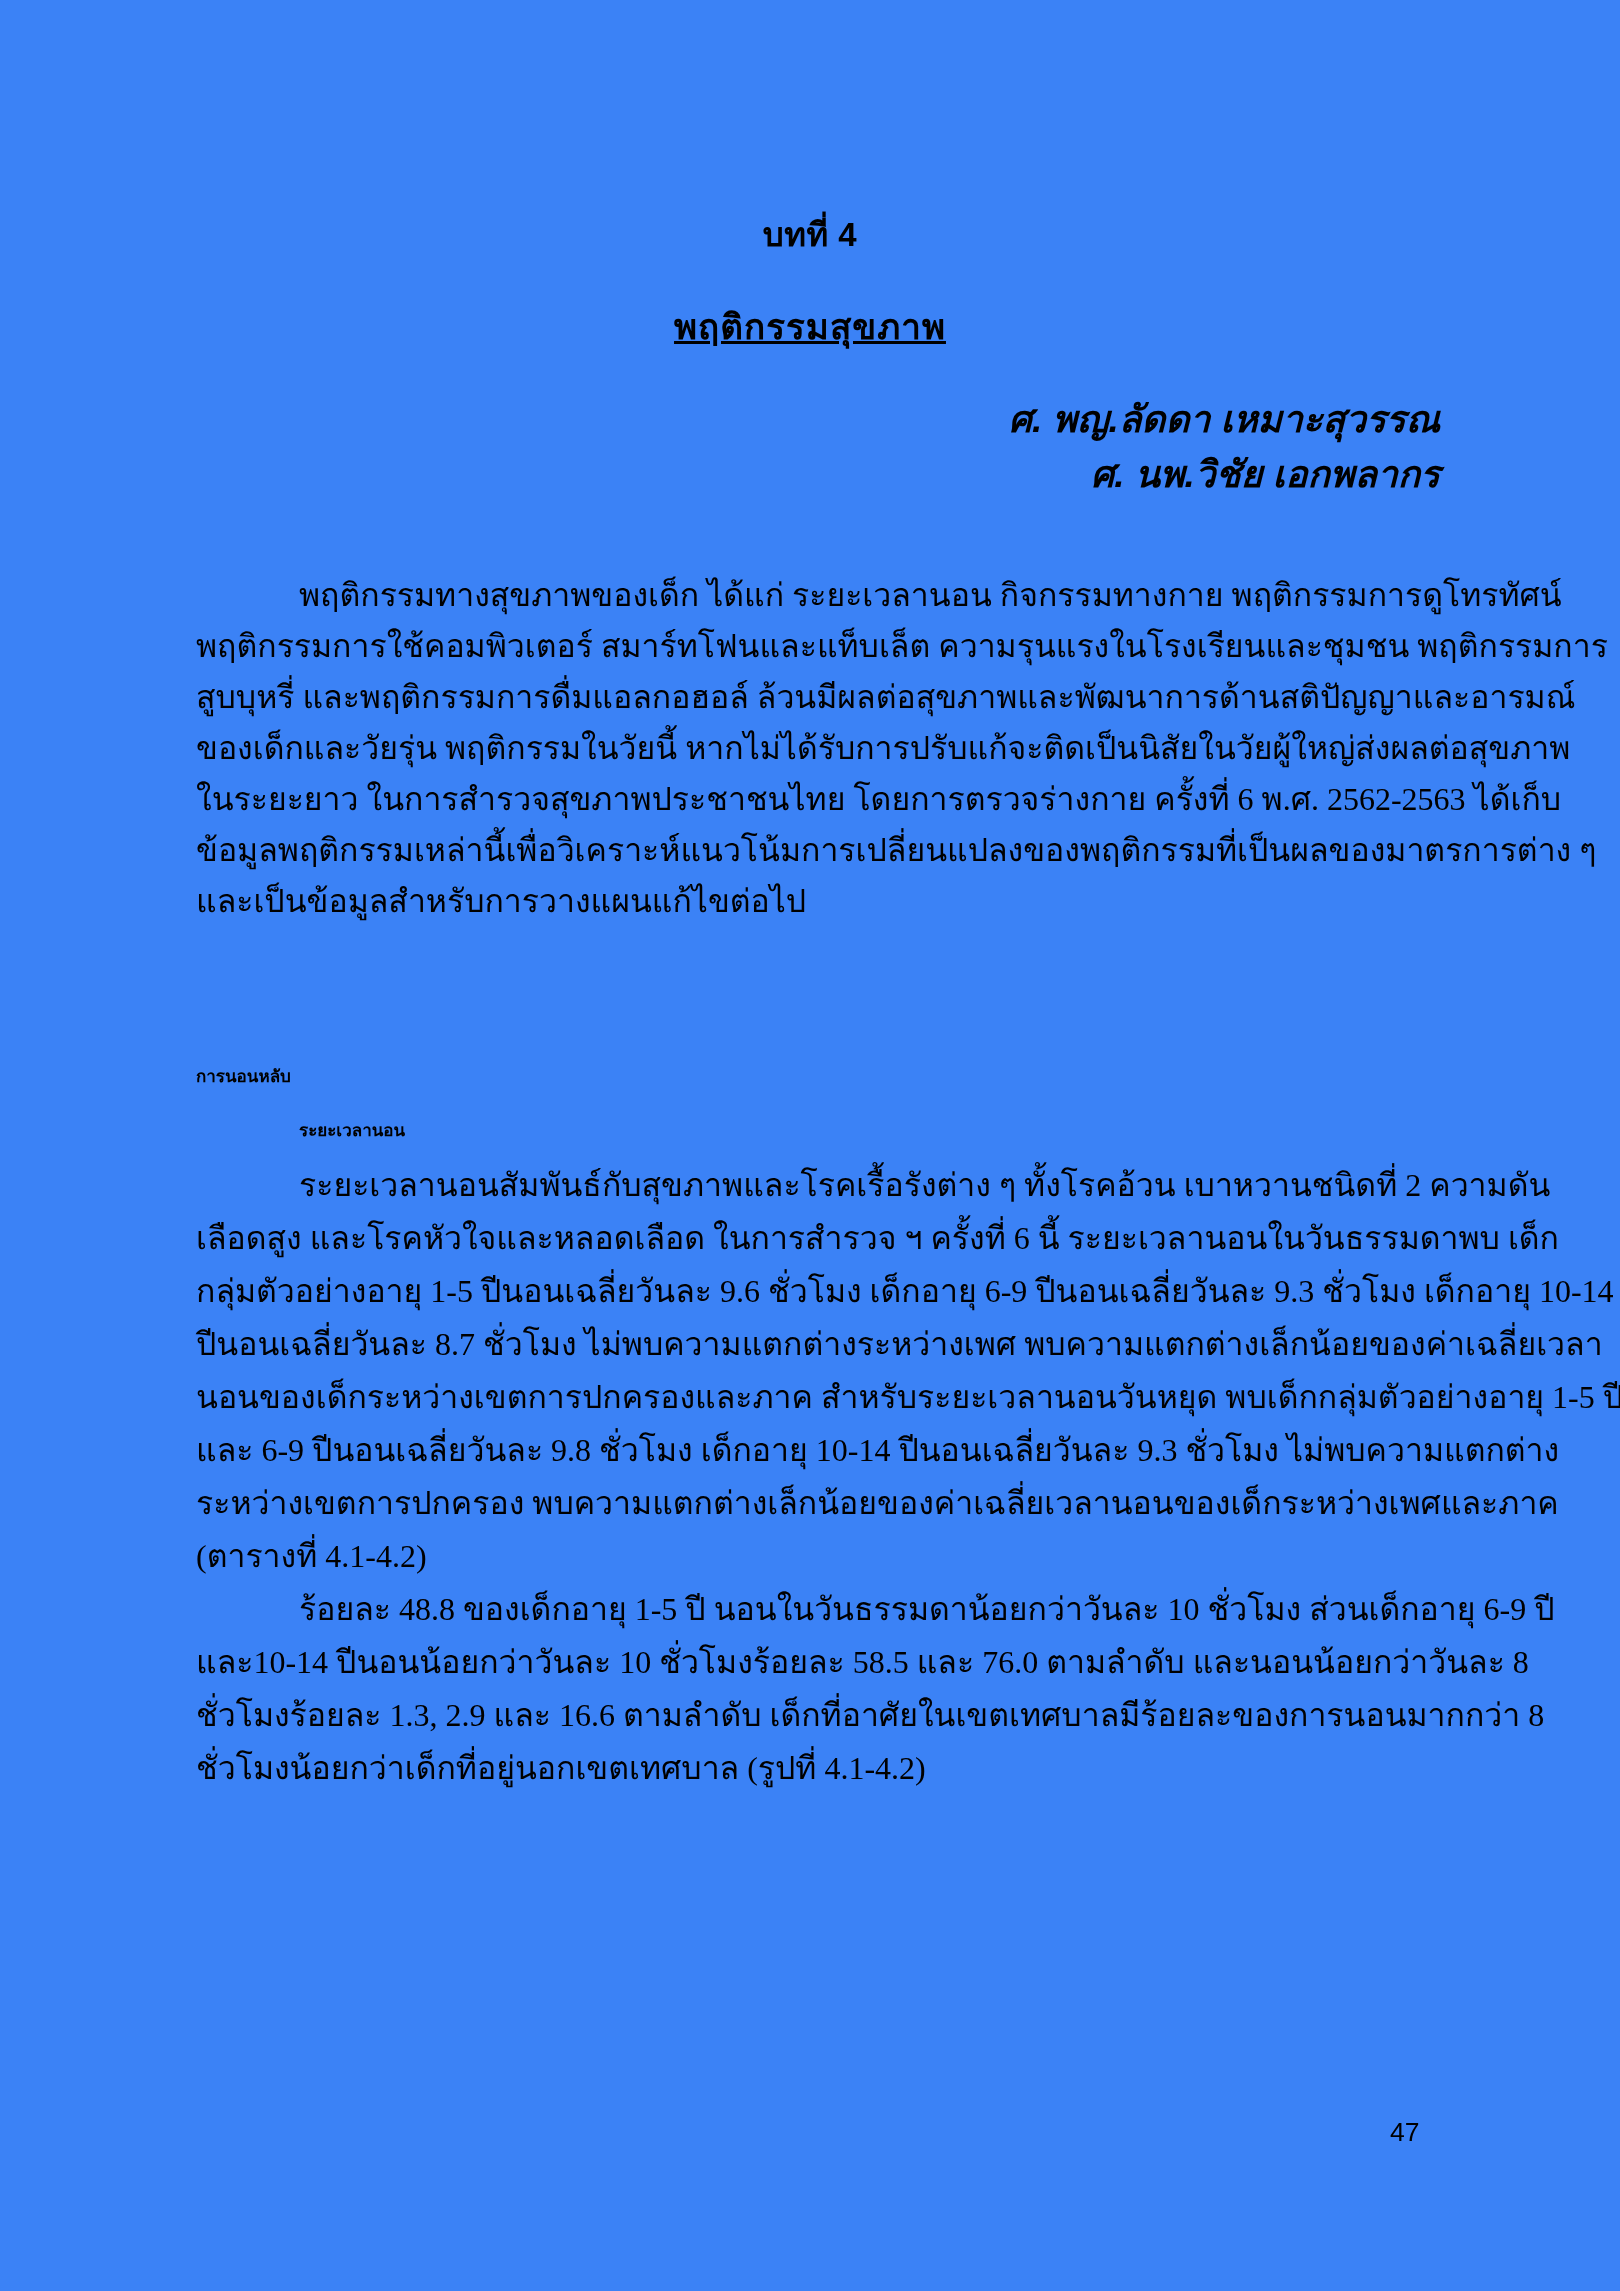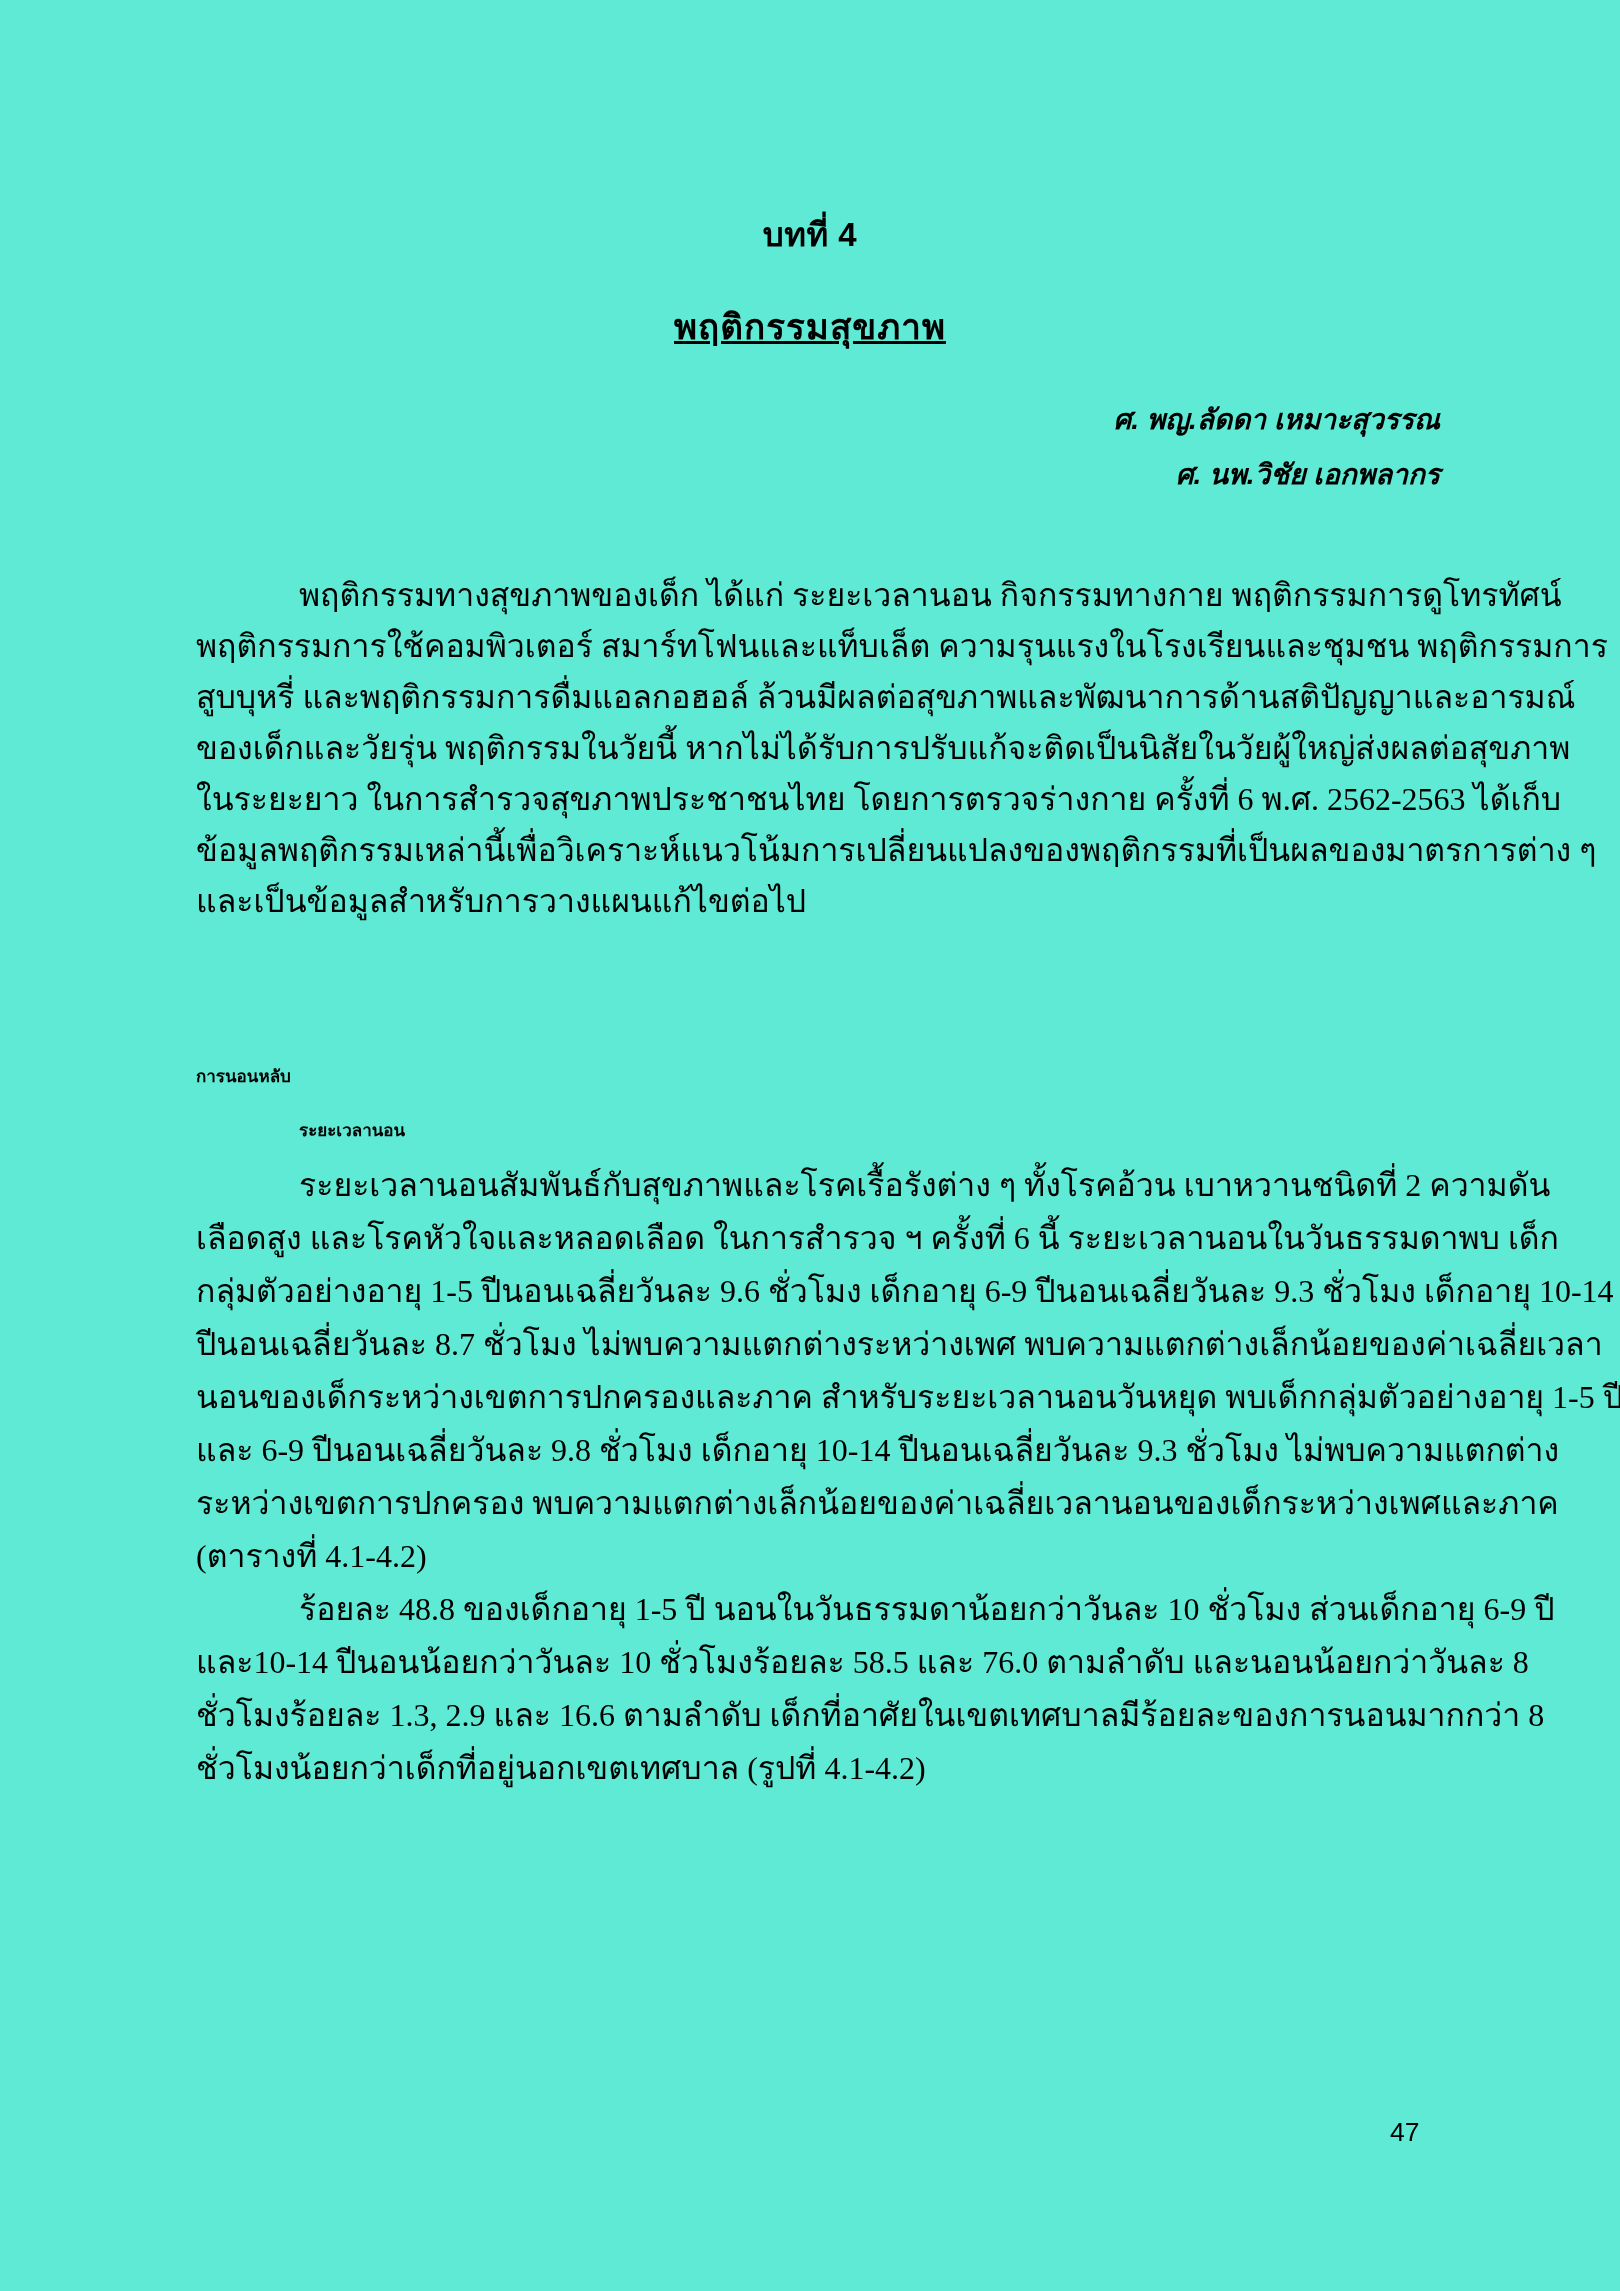"บทที่ 4" .page { background: #5eead4 -> #3b82f6 }
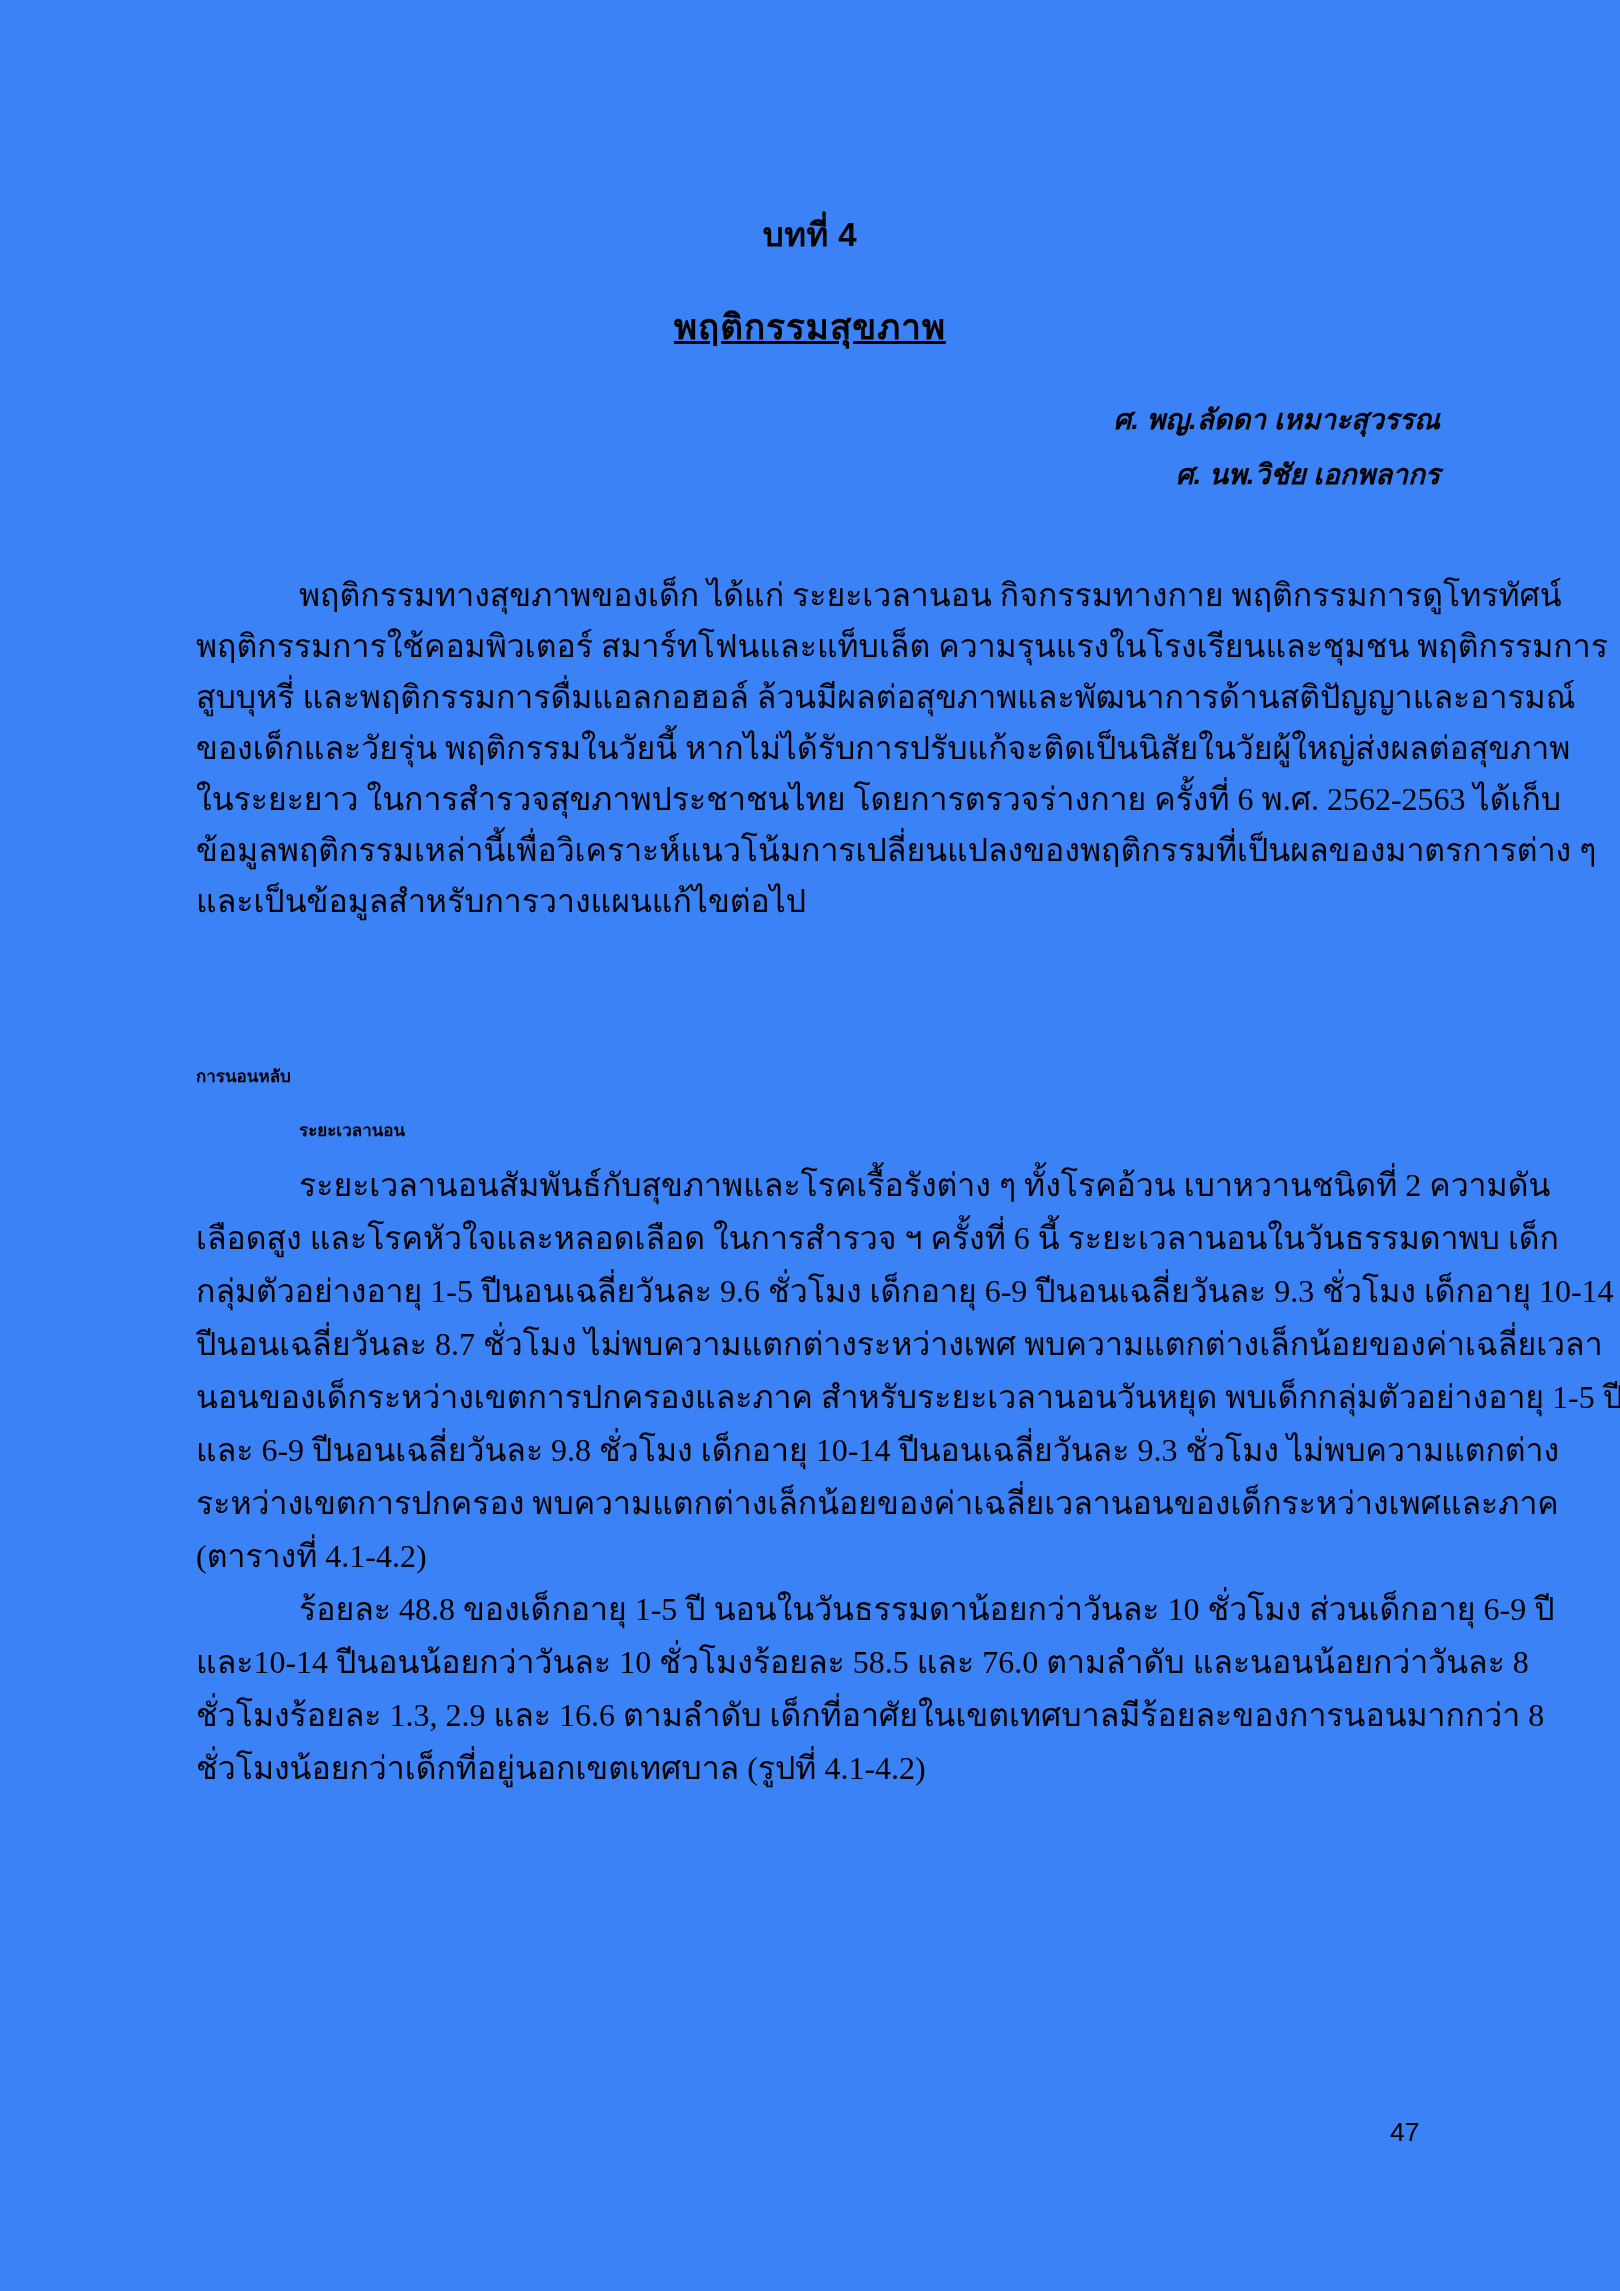"ศ. พญ.ลัดดา เหมาะสุวรรณ" .authors { font-size: 28px -> 37px }
